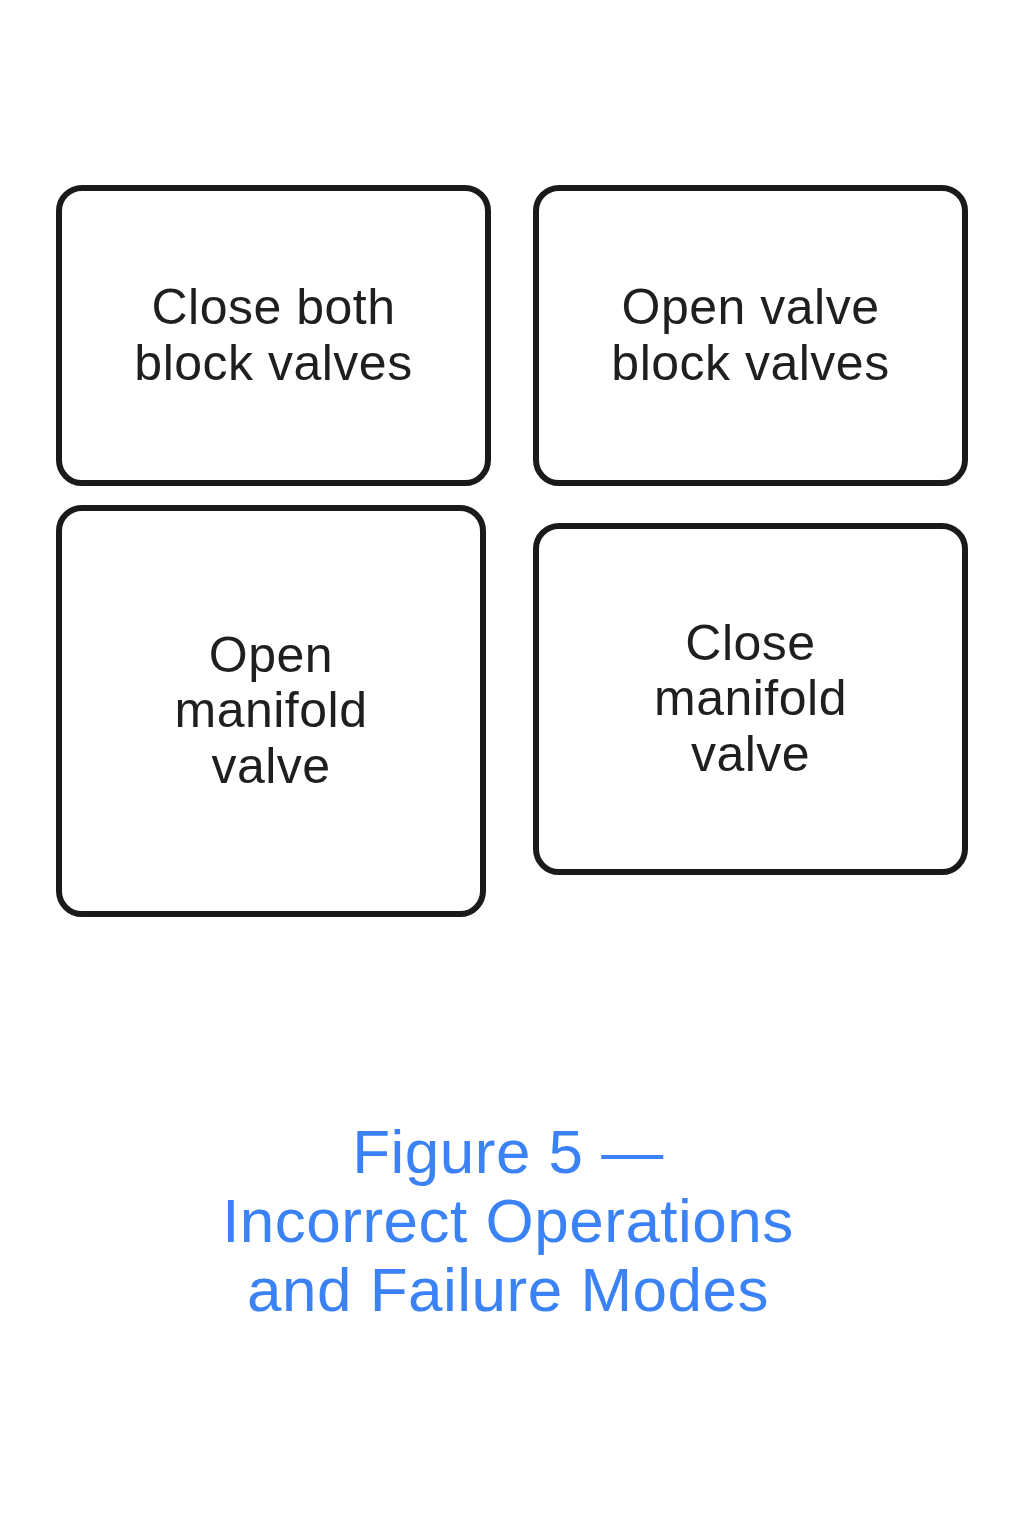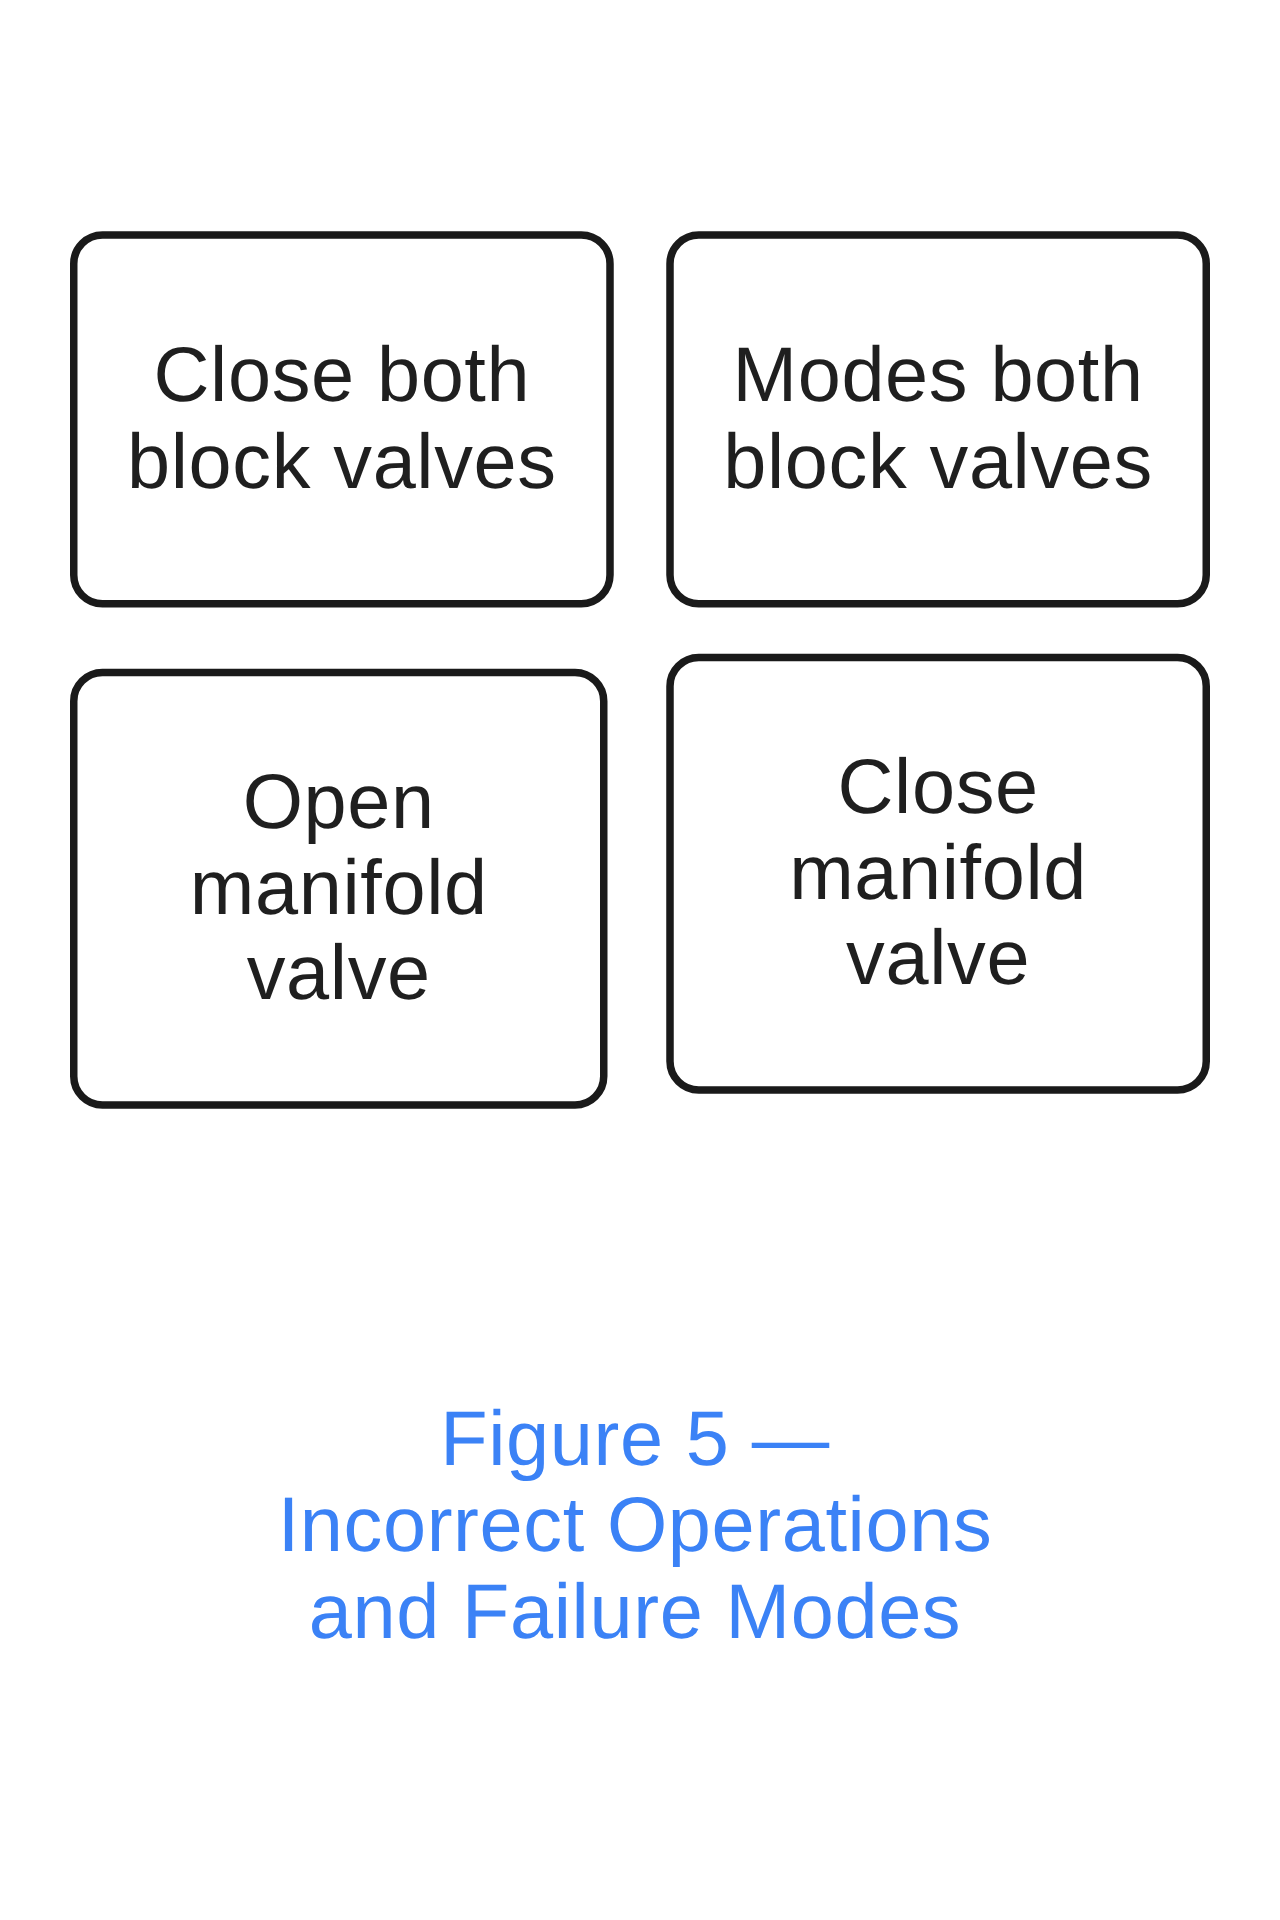"Close both" .flow-box .label { font-size: 62px -> 50px }
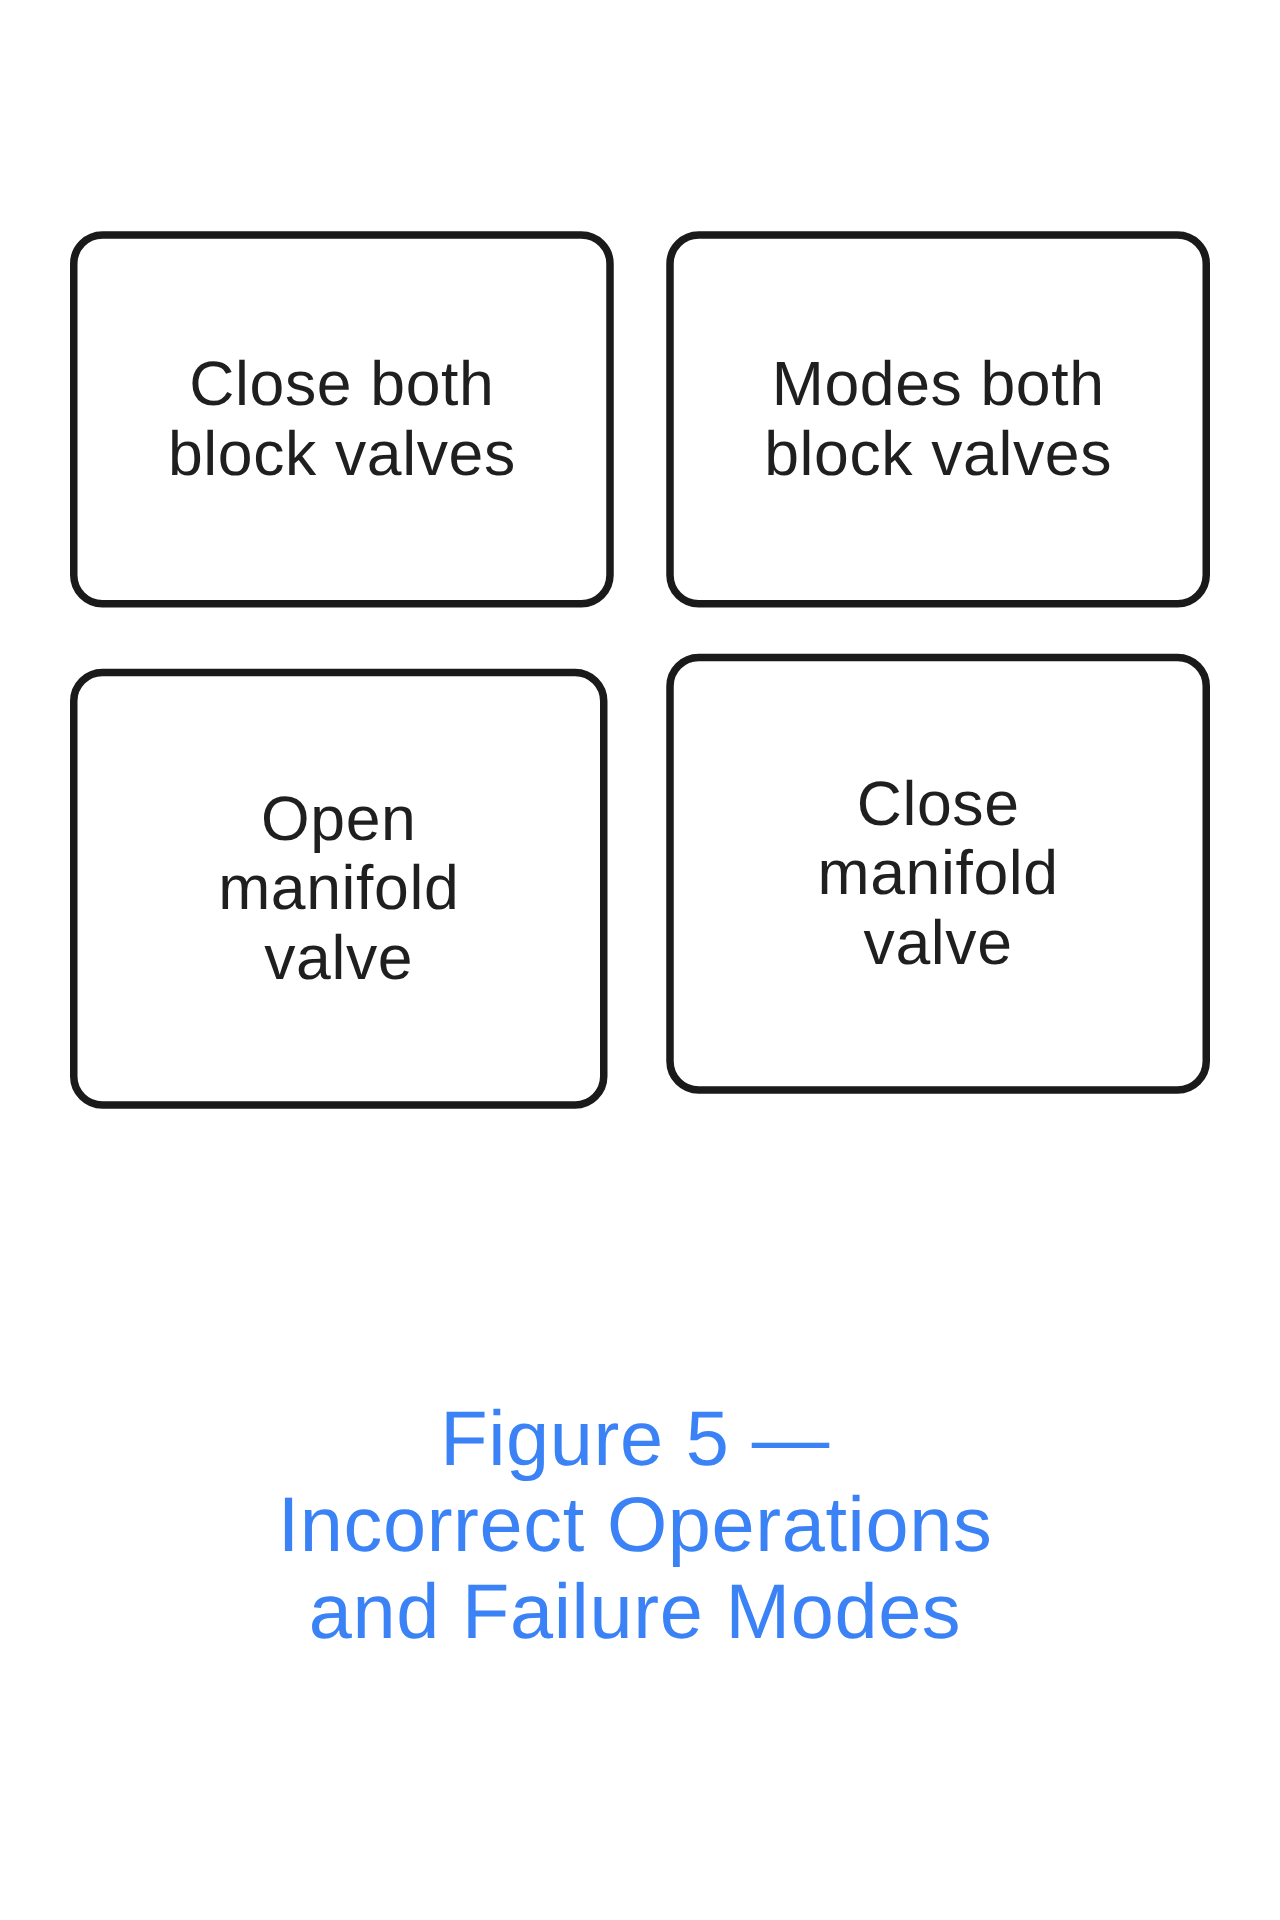"Modes both" span.label { text: Modes both -> Open valve }
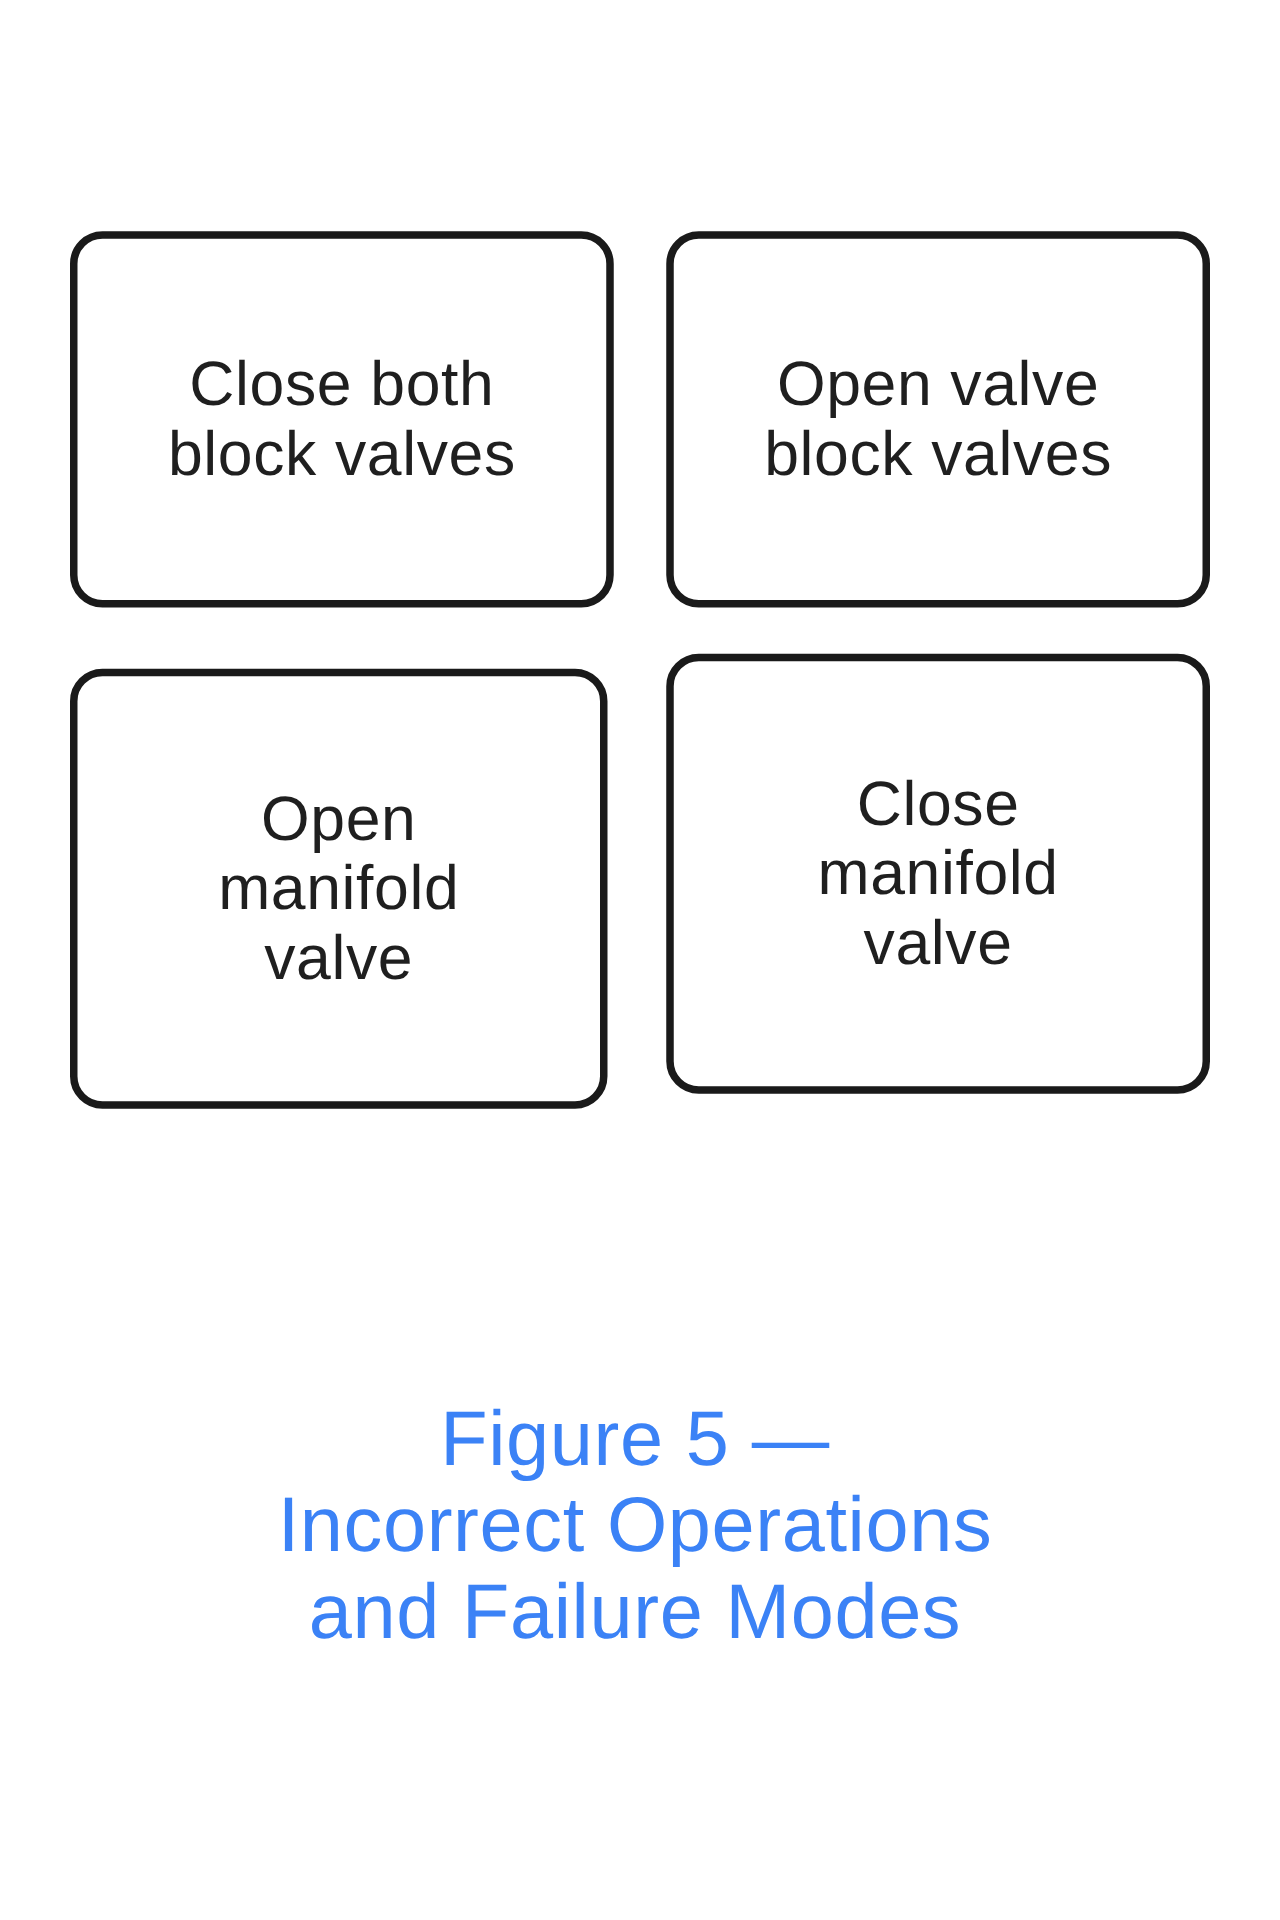"Open" #box-open-manifold { height: 352px -> 412px; top: 535px -> 505px }
